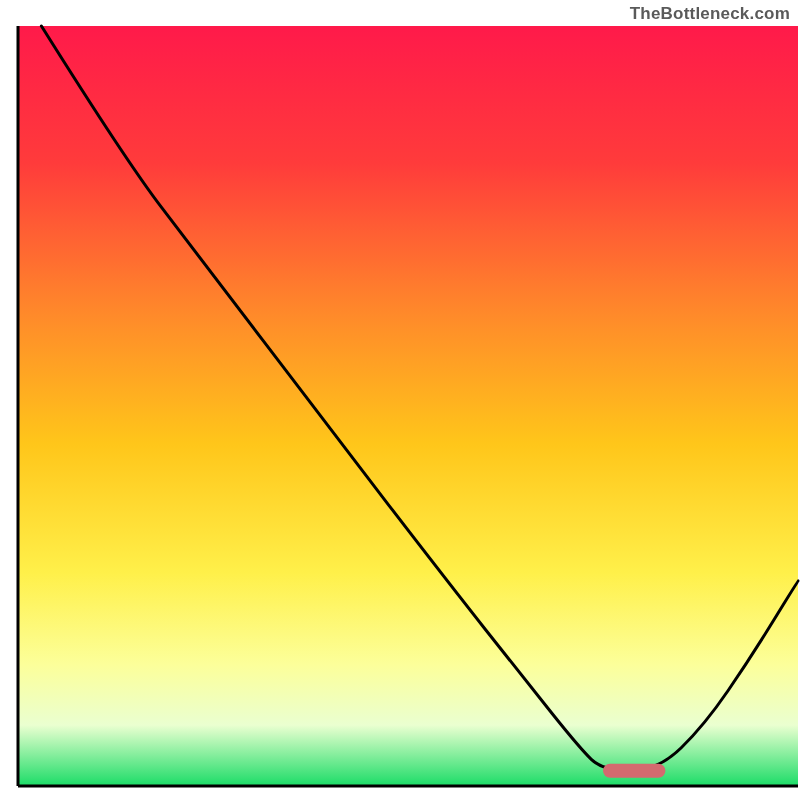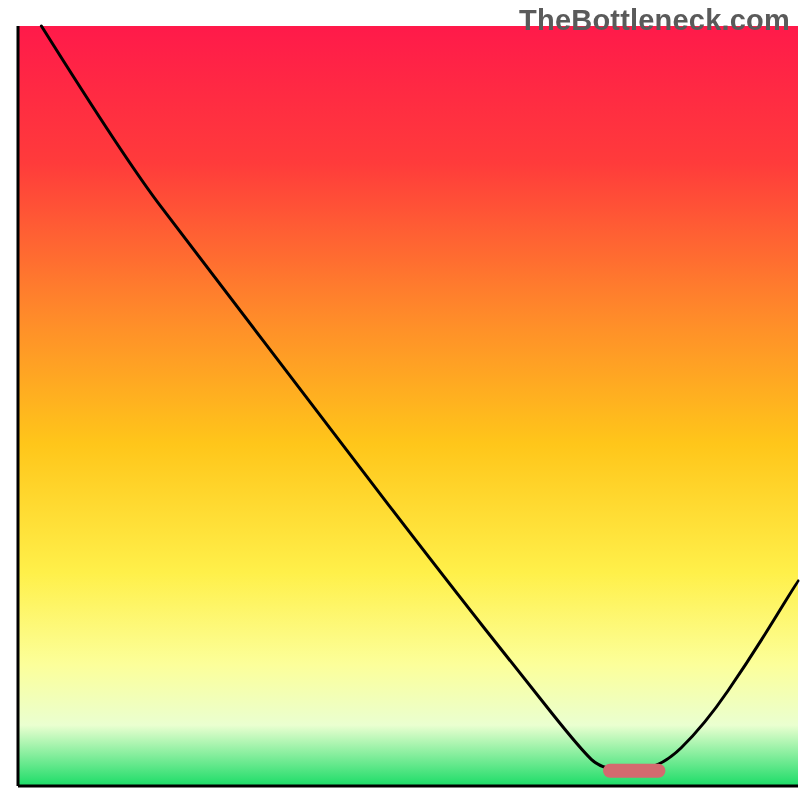"TheBottleneck.com" .watermark { font-size: 29px -> 17px }
